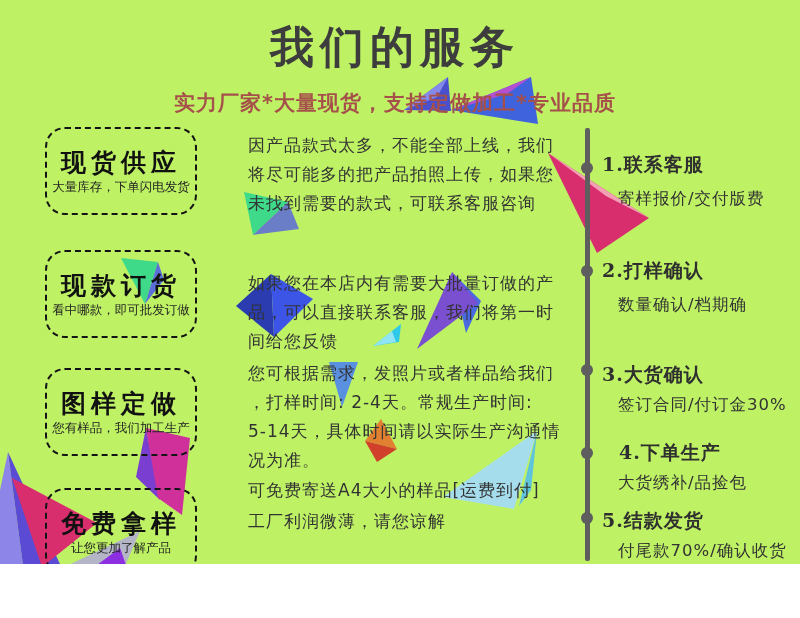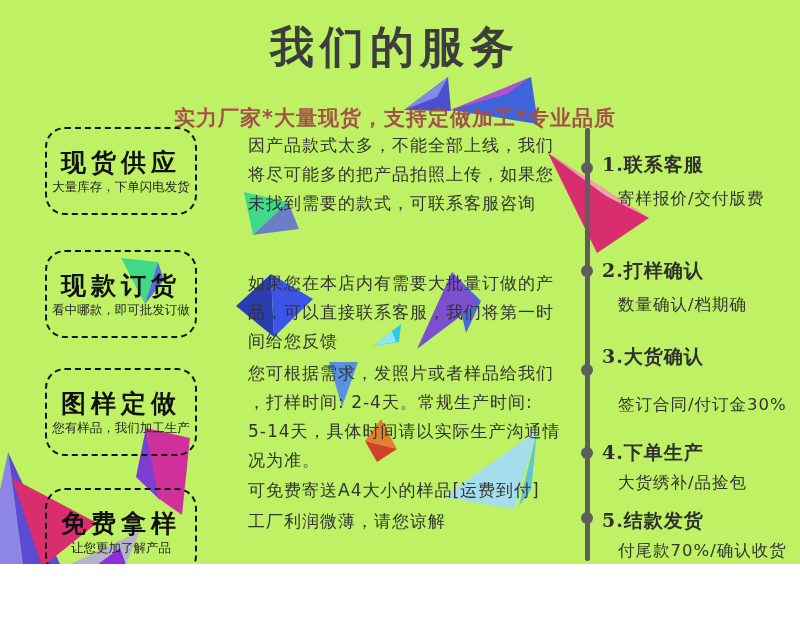"实力厂家*大量现货，支持定做加工*专业品质" .page-subtitle { margin-top: 27px -> 12px }
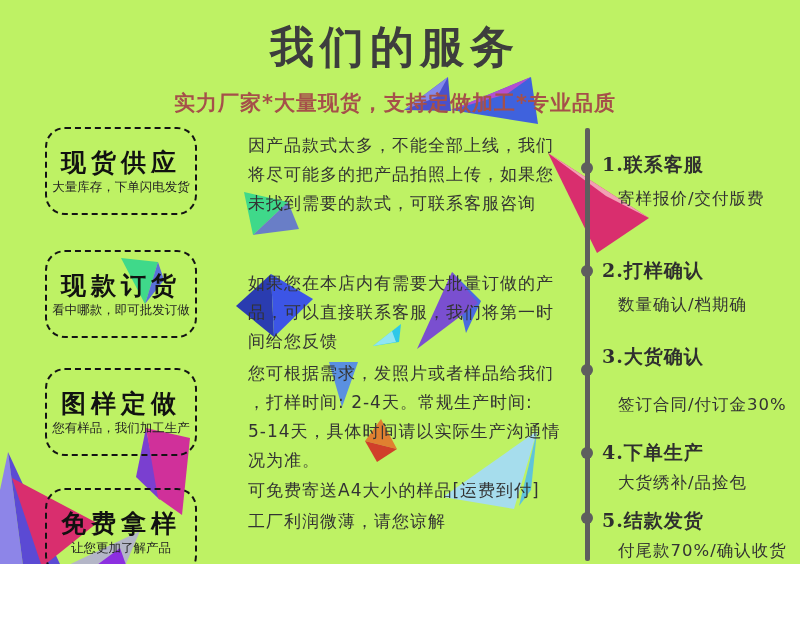"3.大货确认" div.step-title { top: 344px -> 362px }
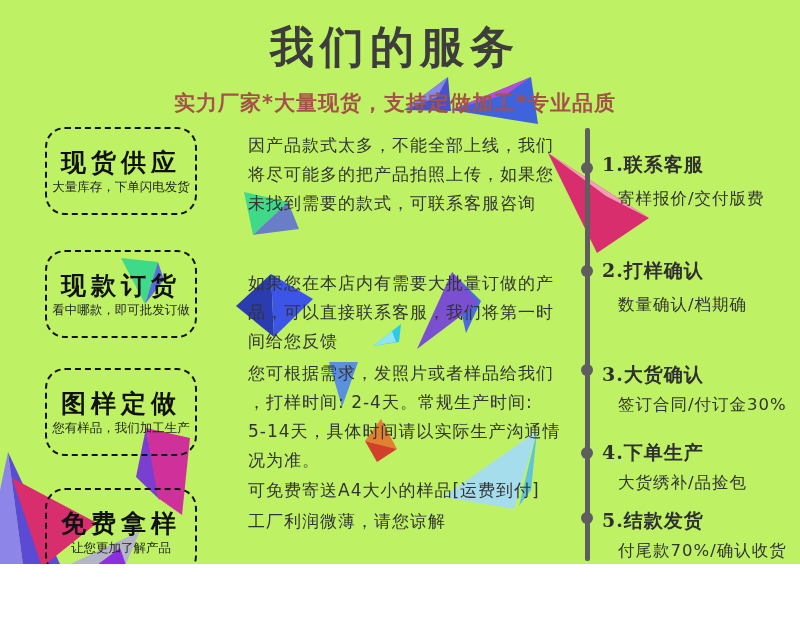"4.下单生产" div.step-title { margin-left: none -> 17px }
